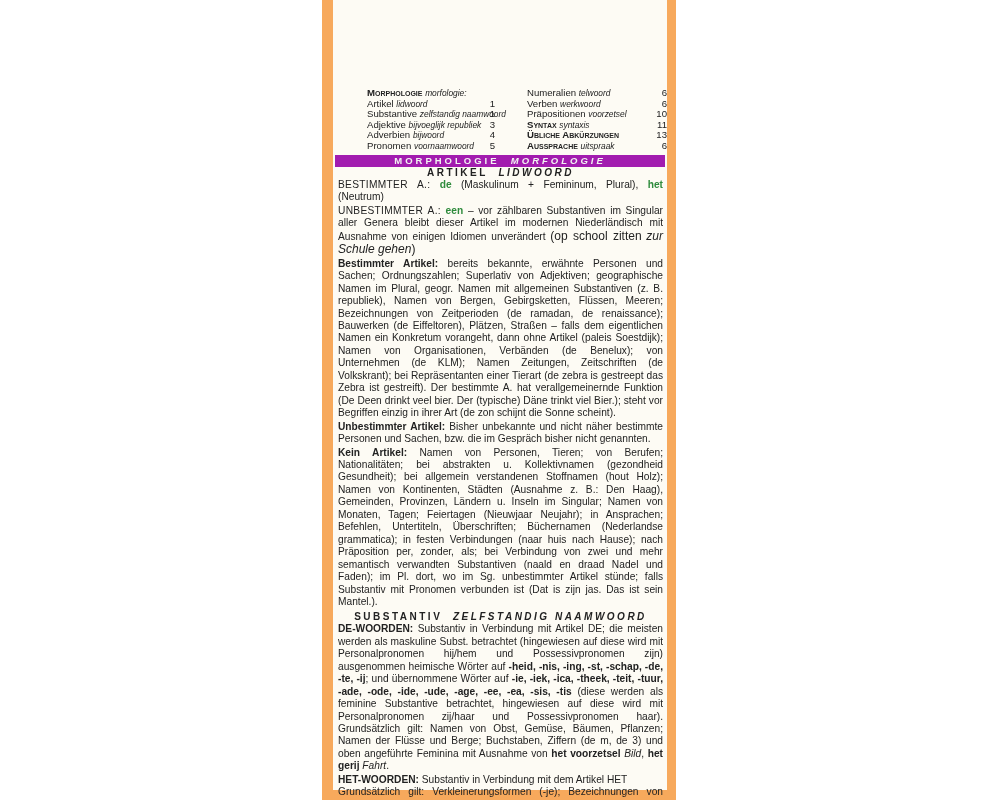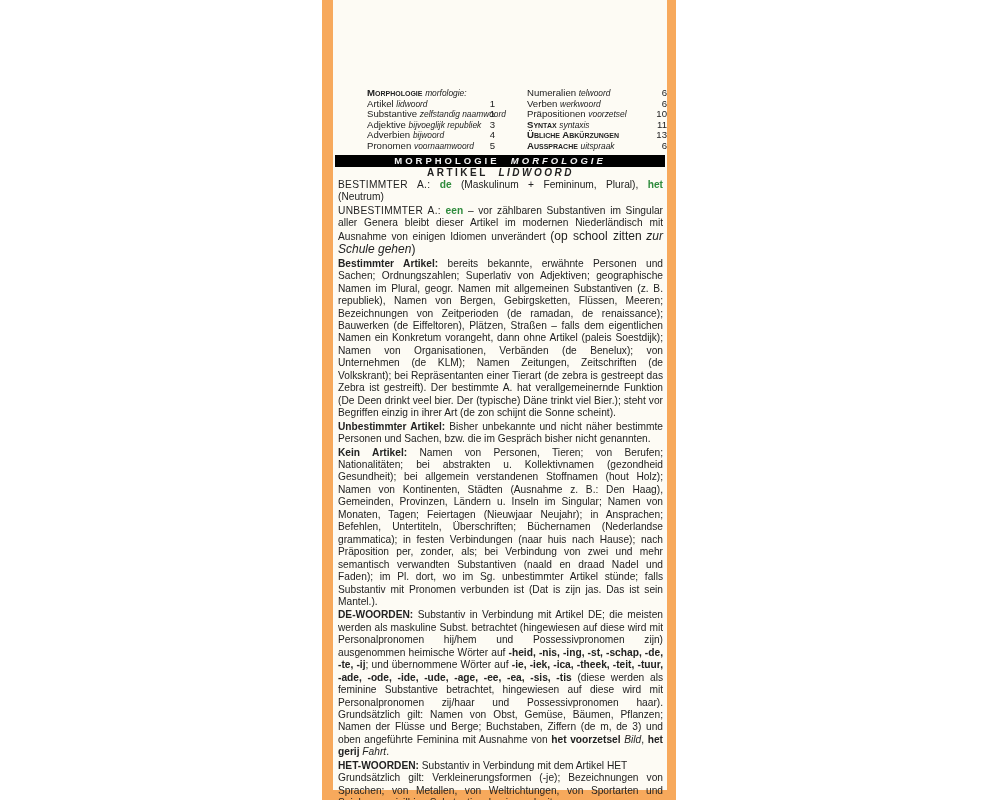"MORPHOLOGIE MORFOLOGIE" .band { background: #000000 -> #a21caf }
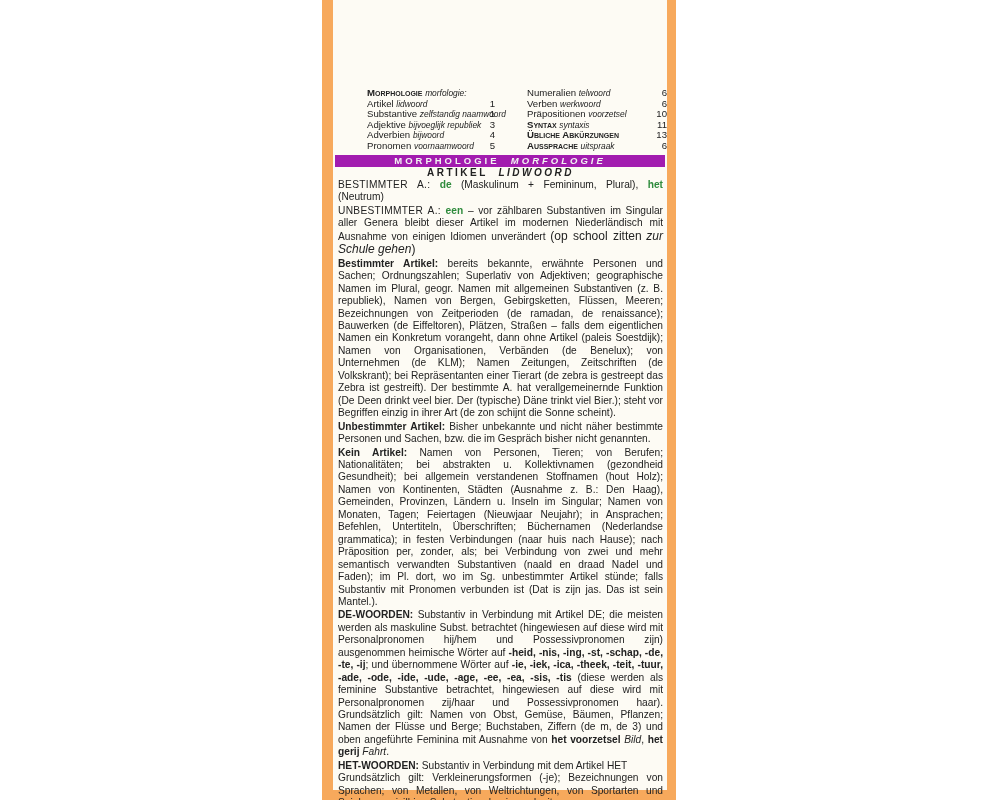"SUBSTANTIV ZELFSTANDIG NAAMWOORD" div.sec-head { html: none -> <div> <span>SUBSTANTIV</span>&nbsp; <i>ZELFSTANDIG NAAMWOORD</i> </div> }
